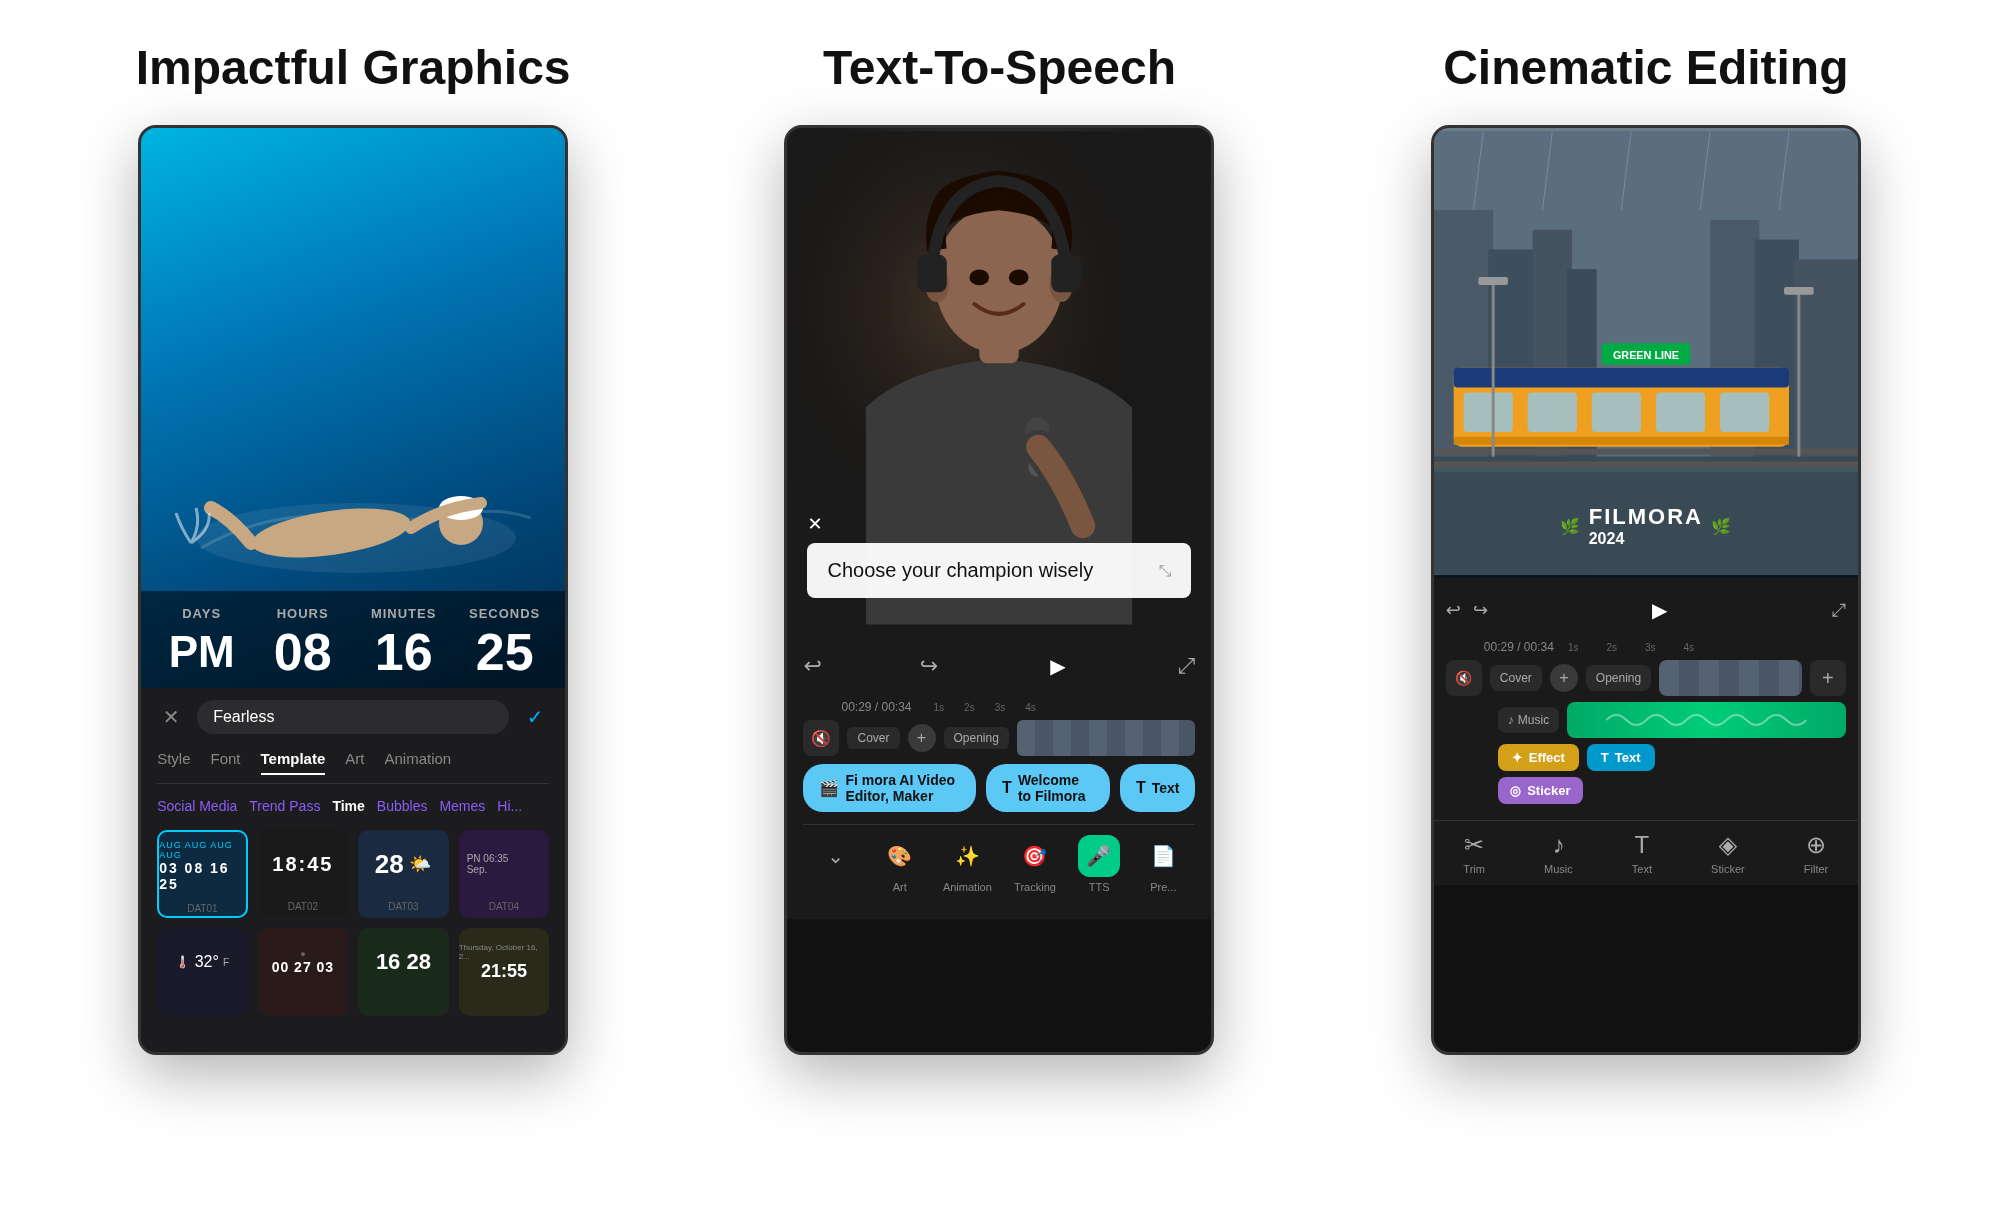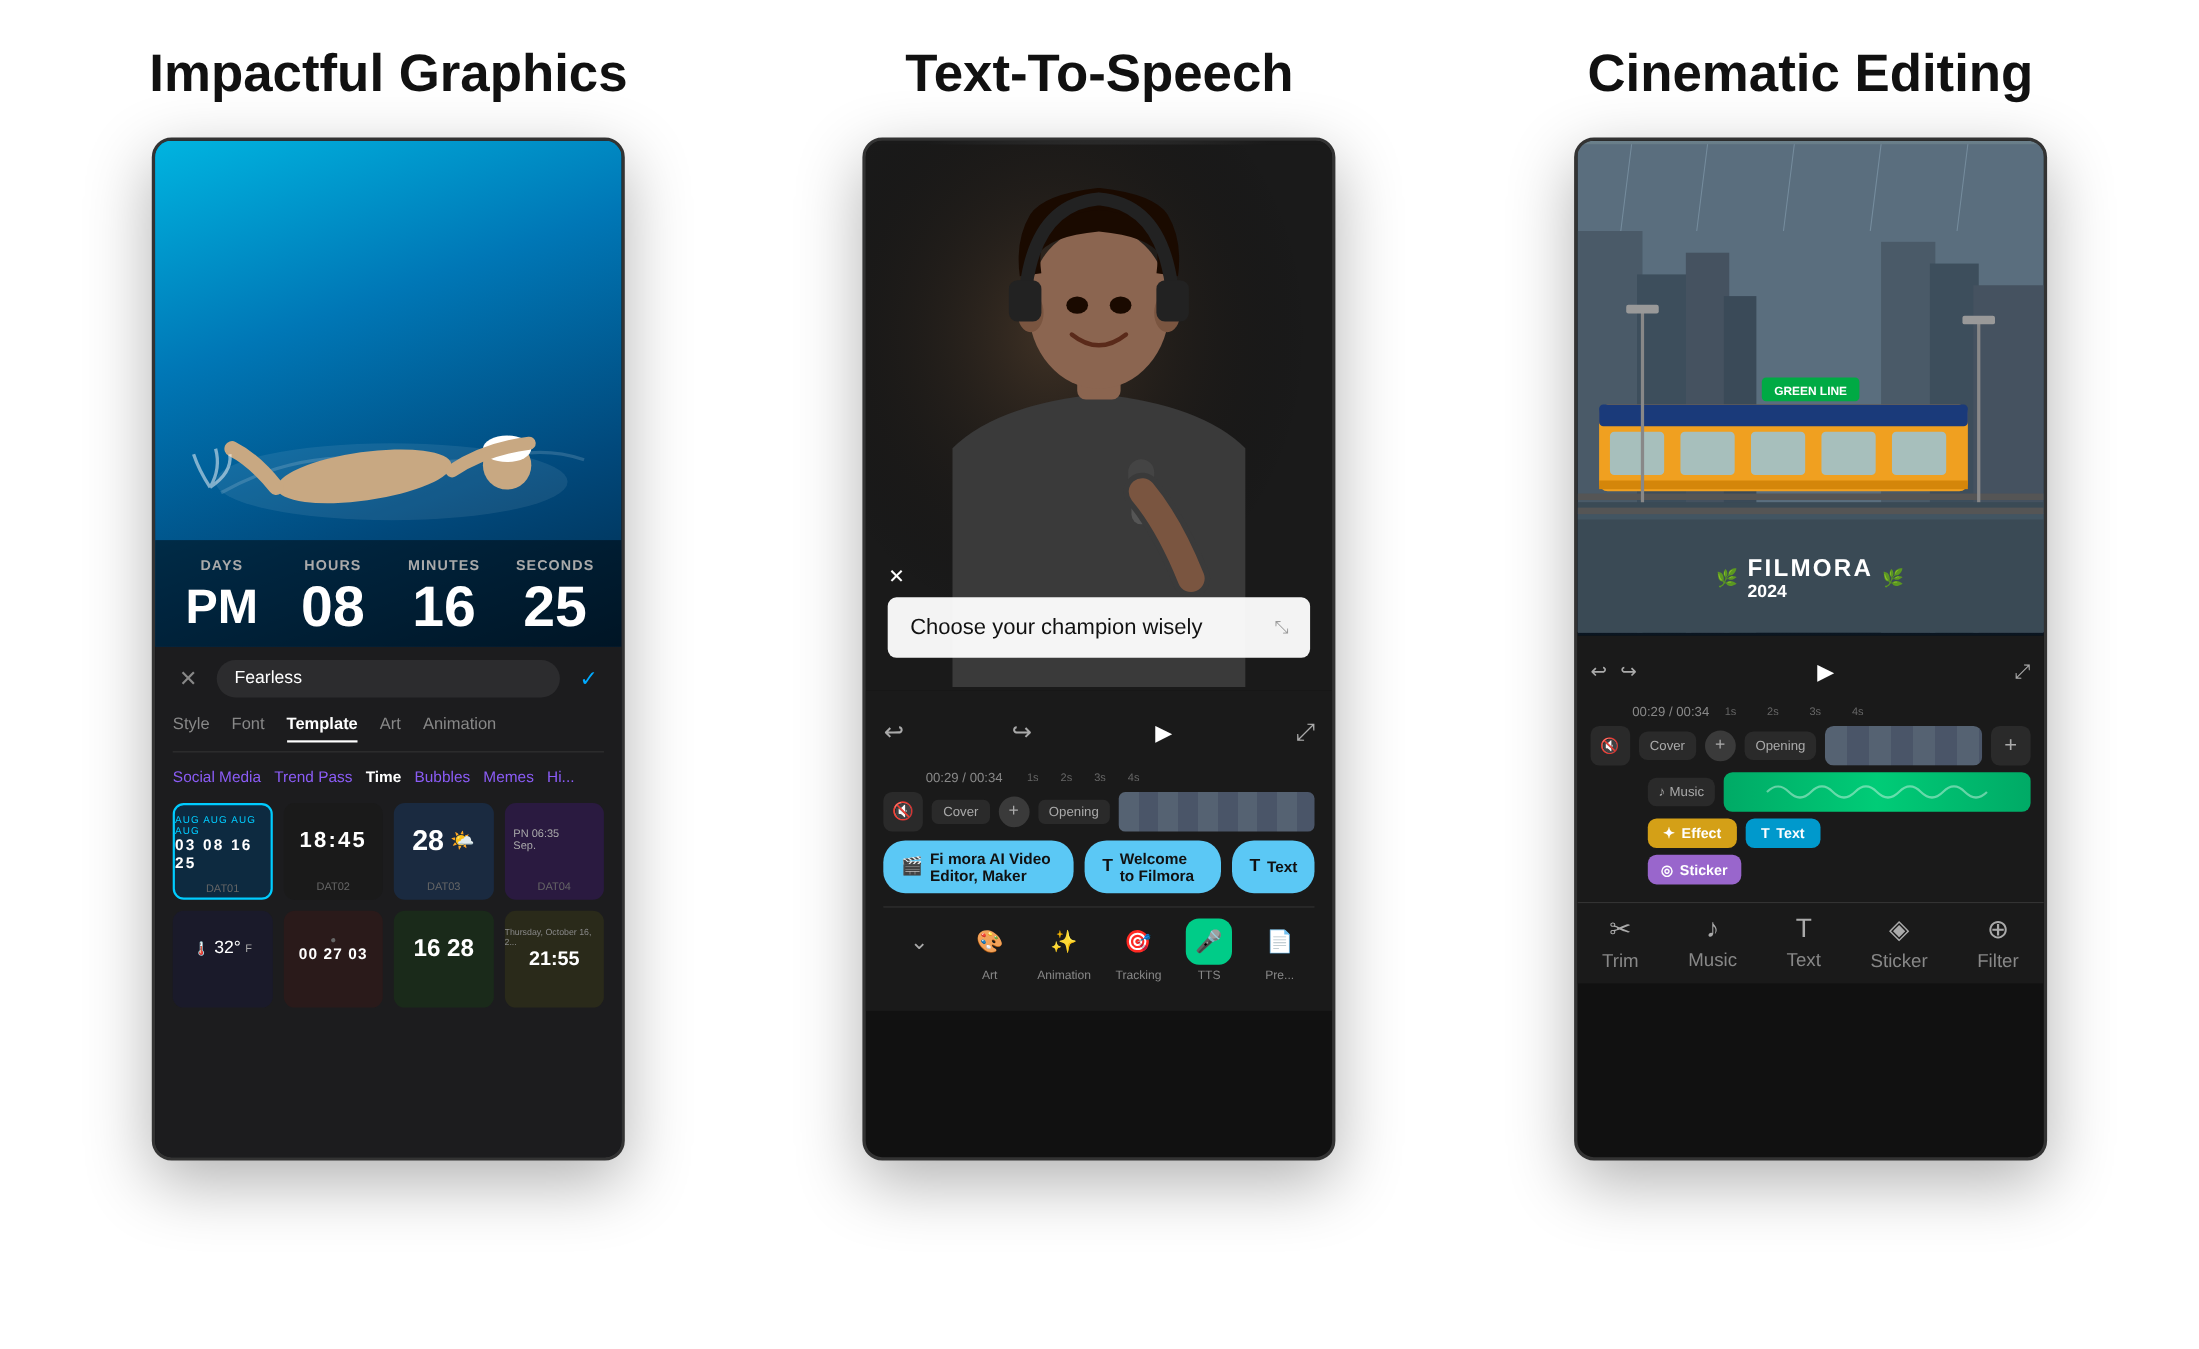"DAYS" .phone-1-hero { height: 460px -> 560px }
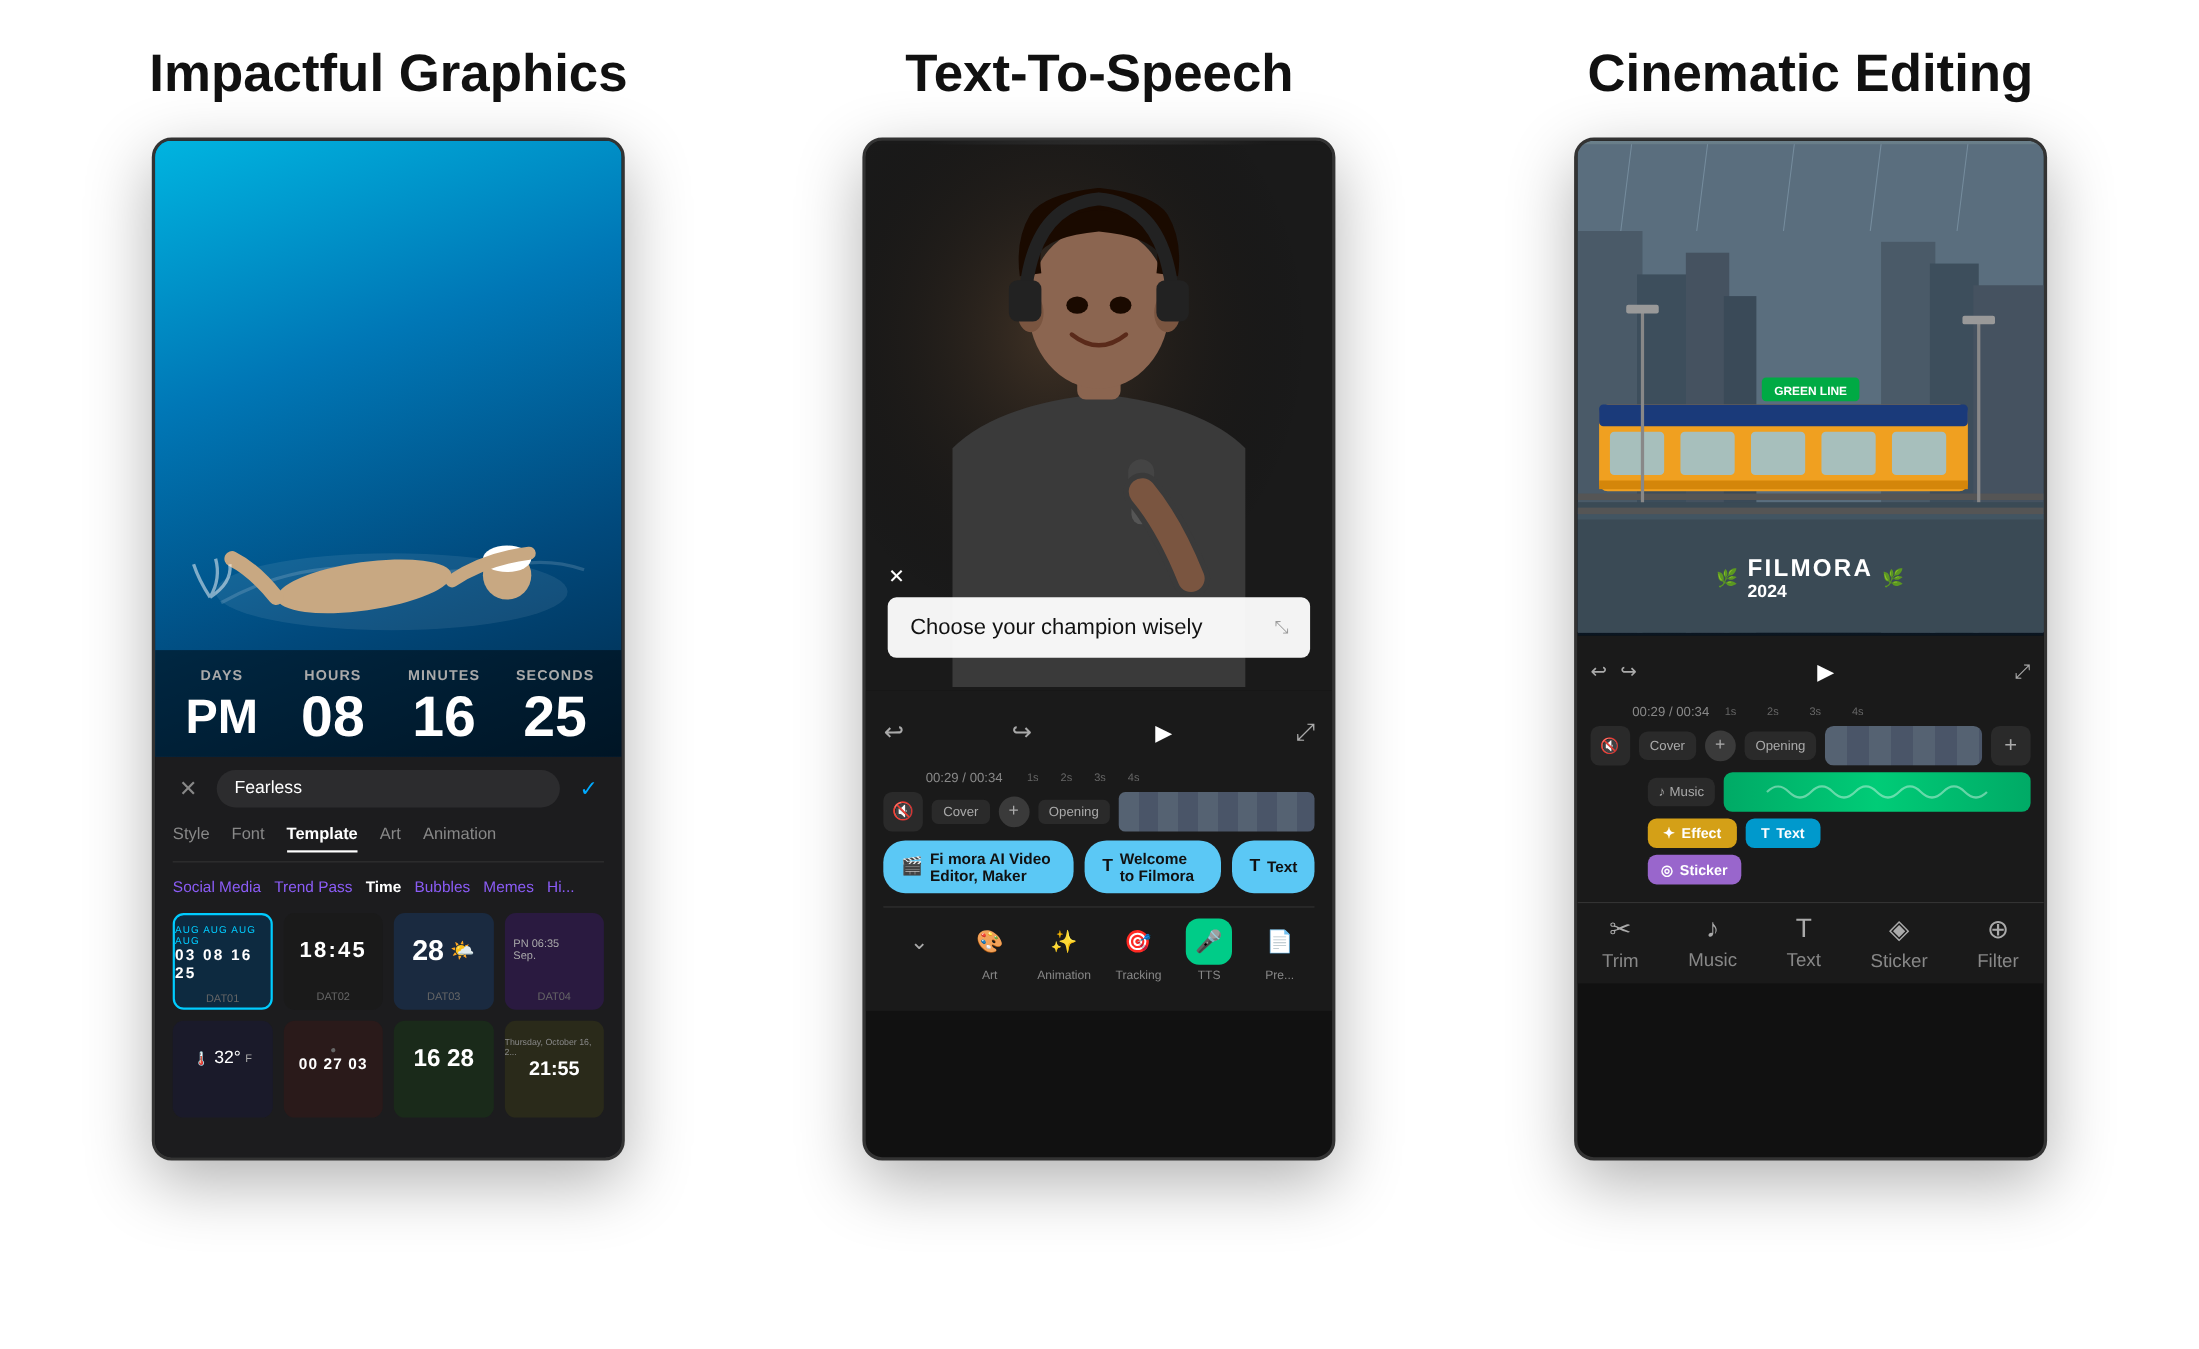"Trim" .tb3-label { font-size: 17px -> 11px }
